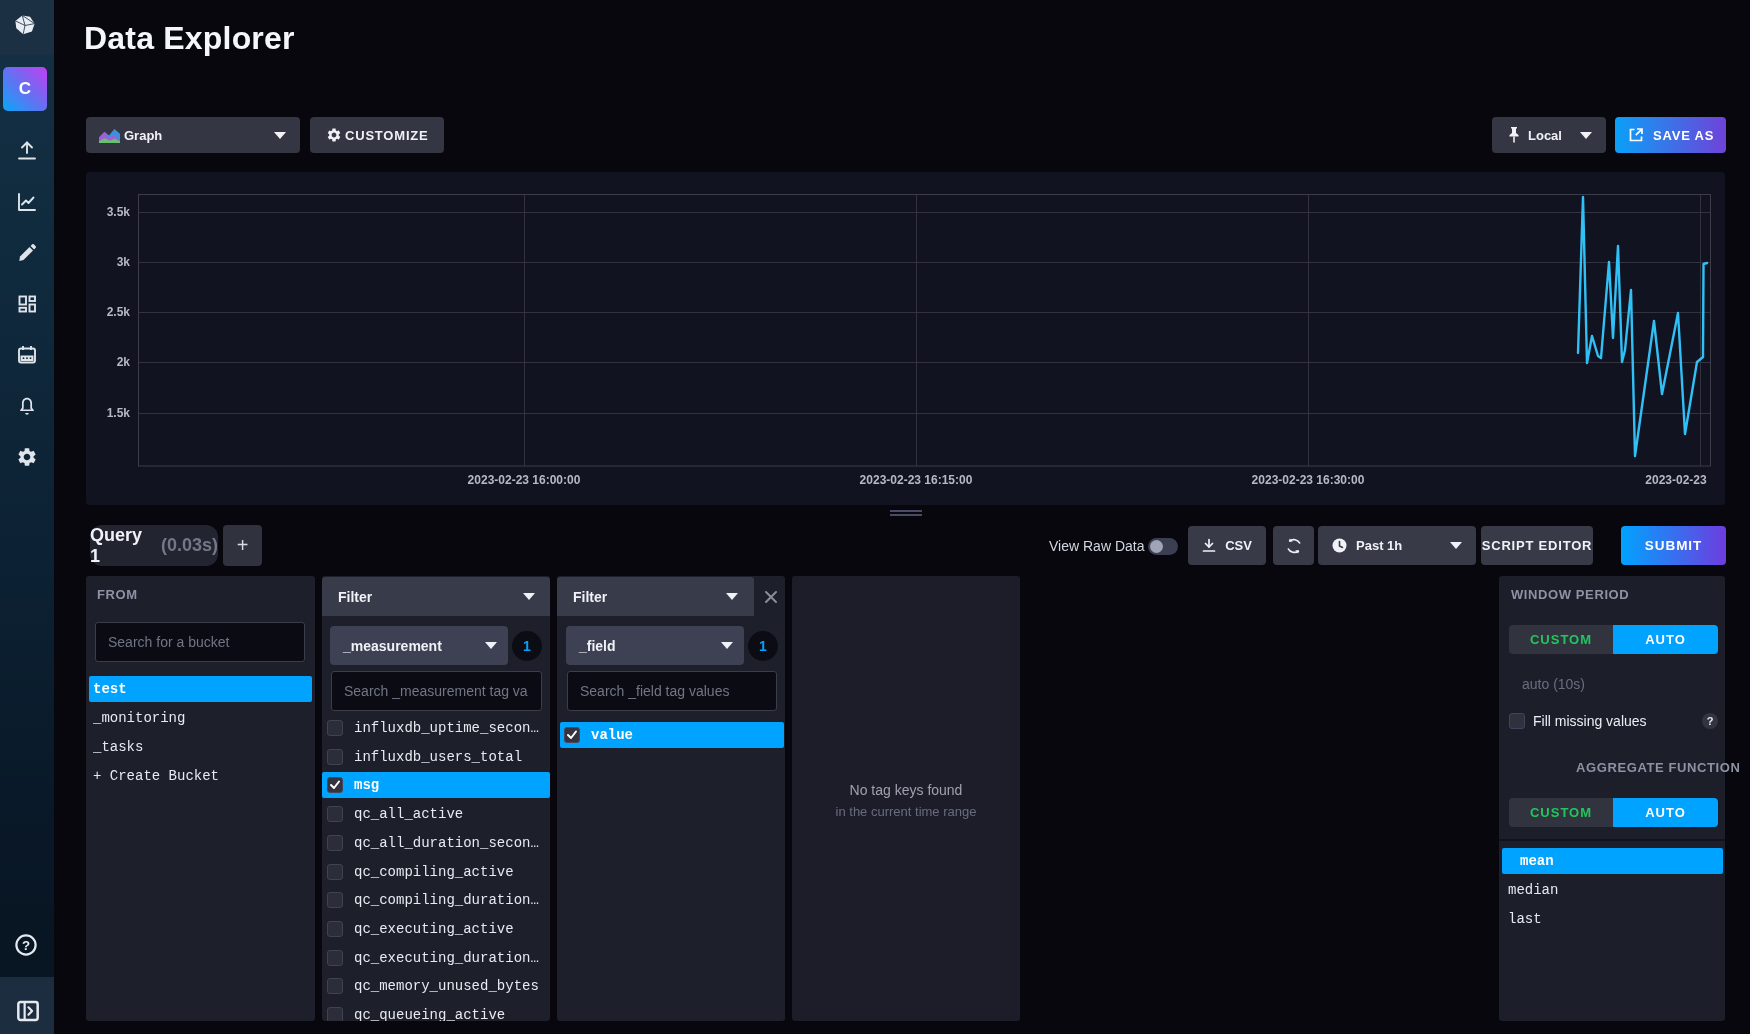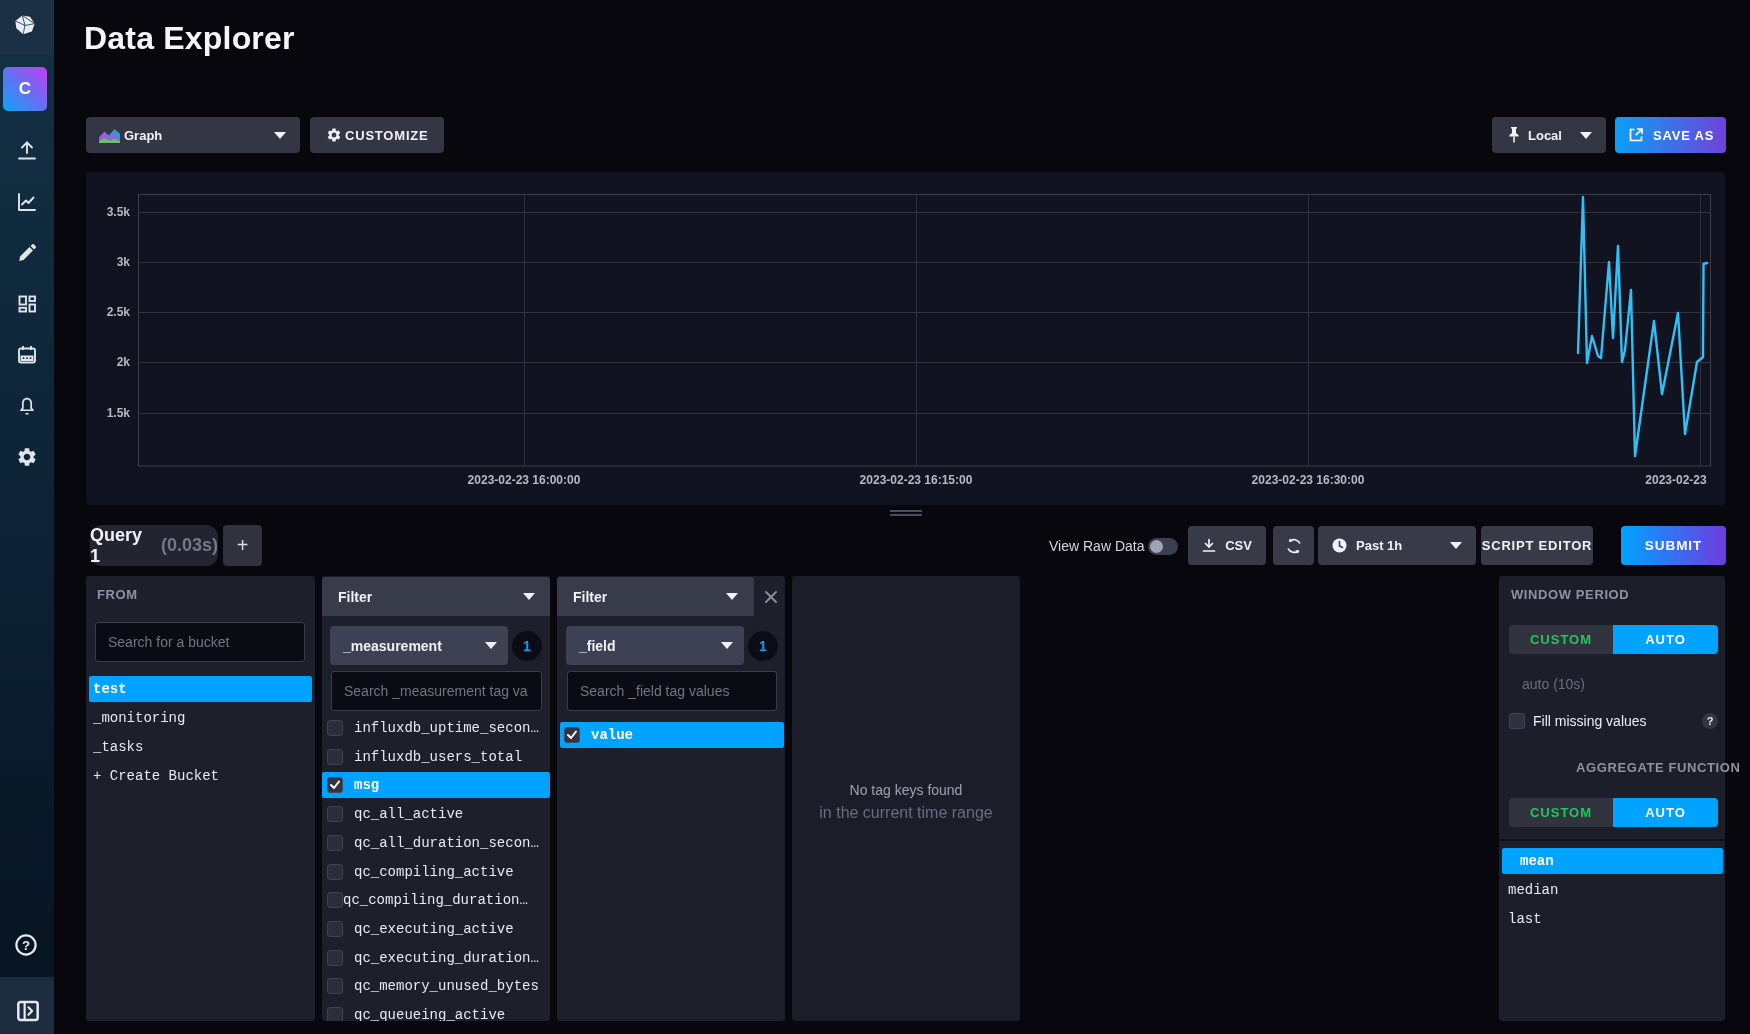"in the current time range" div.abs { font-size: 16px -> 13px }
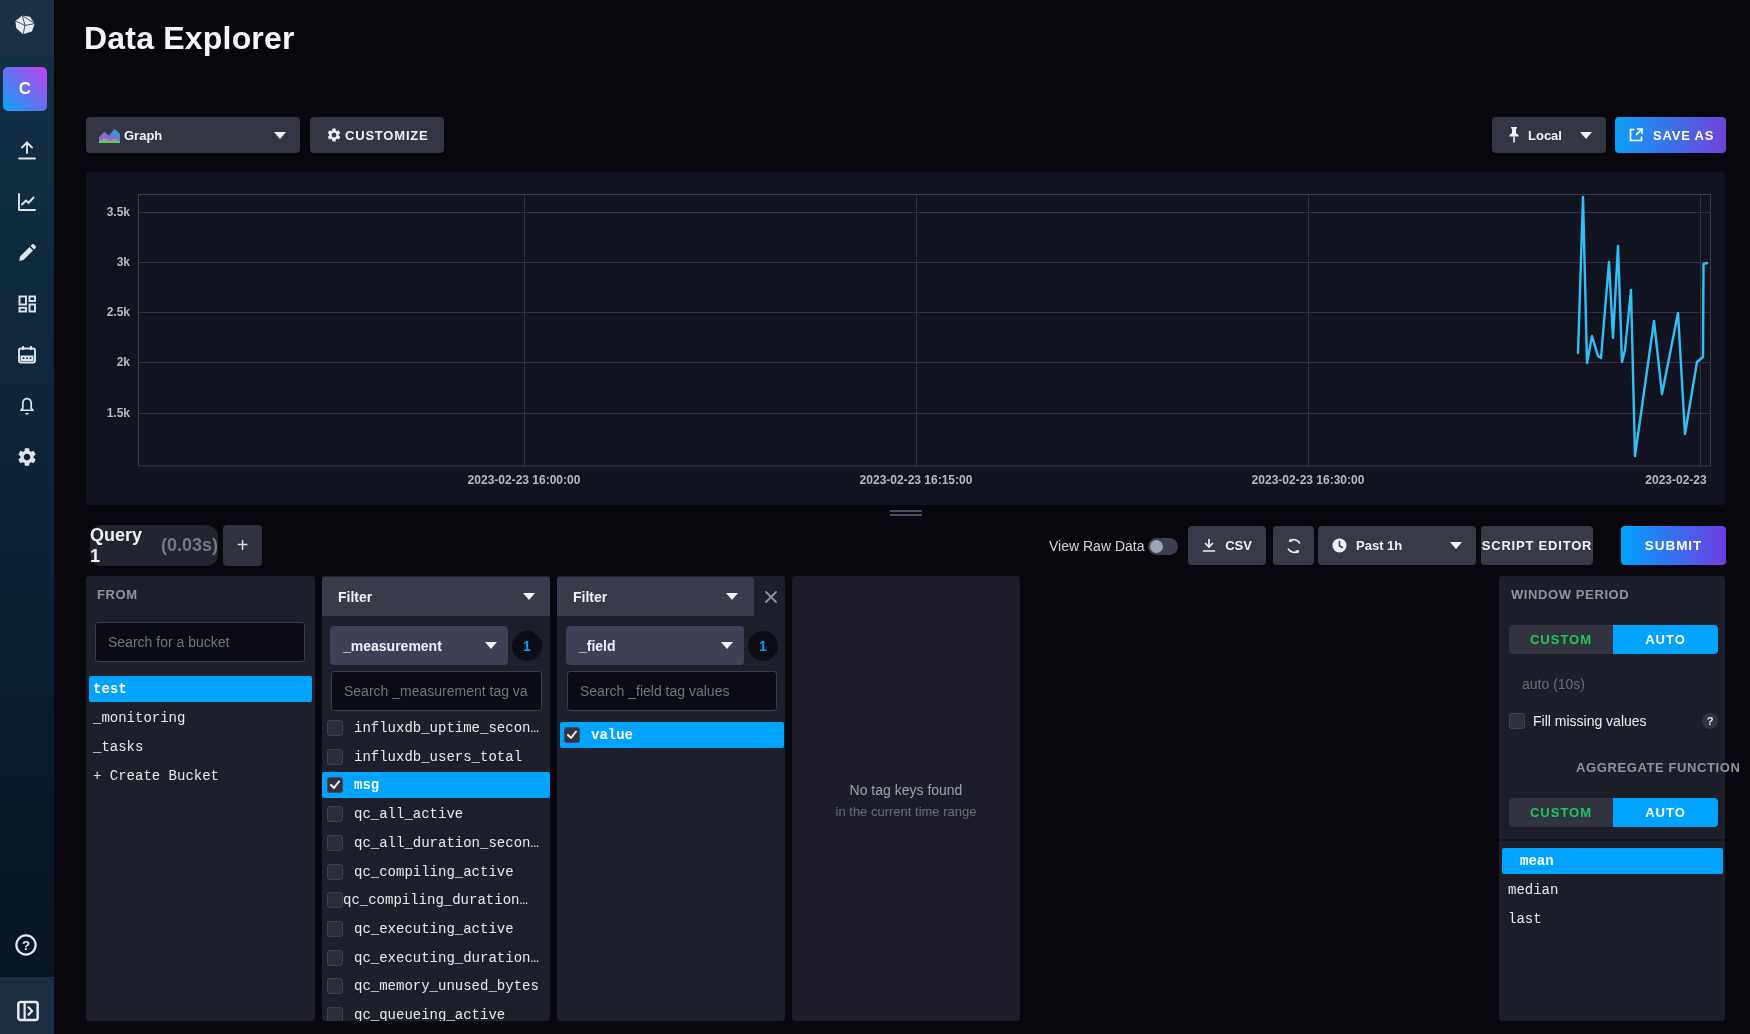"qc_compiling_duration…" span { margin-left: none -> 11px }
